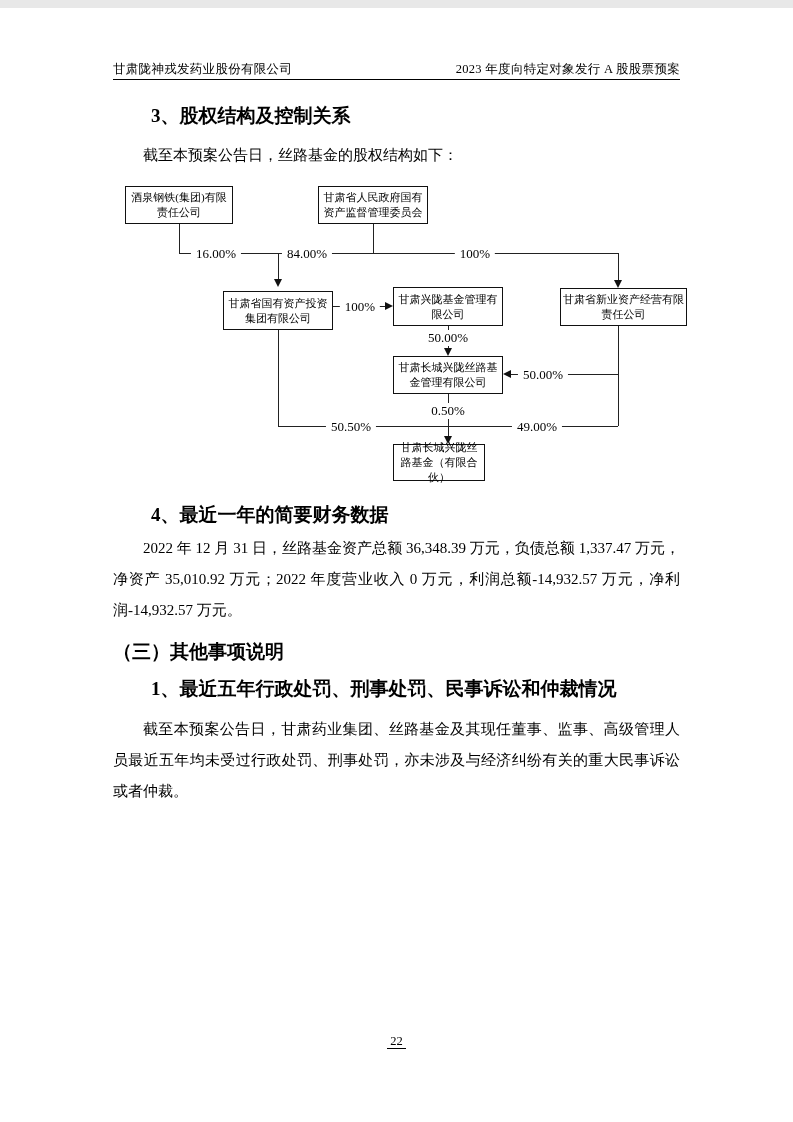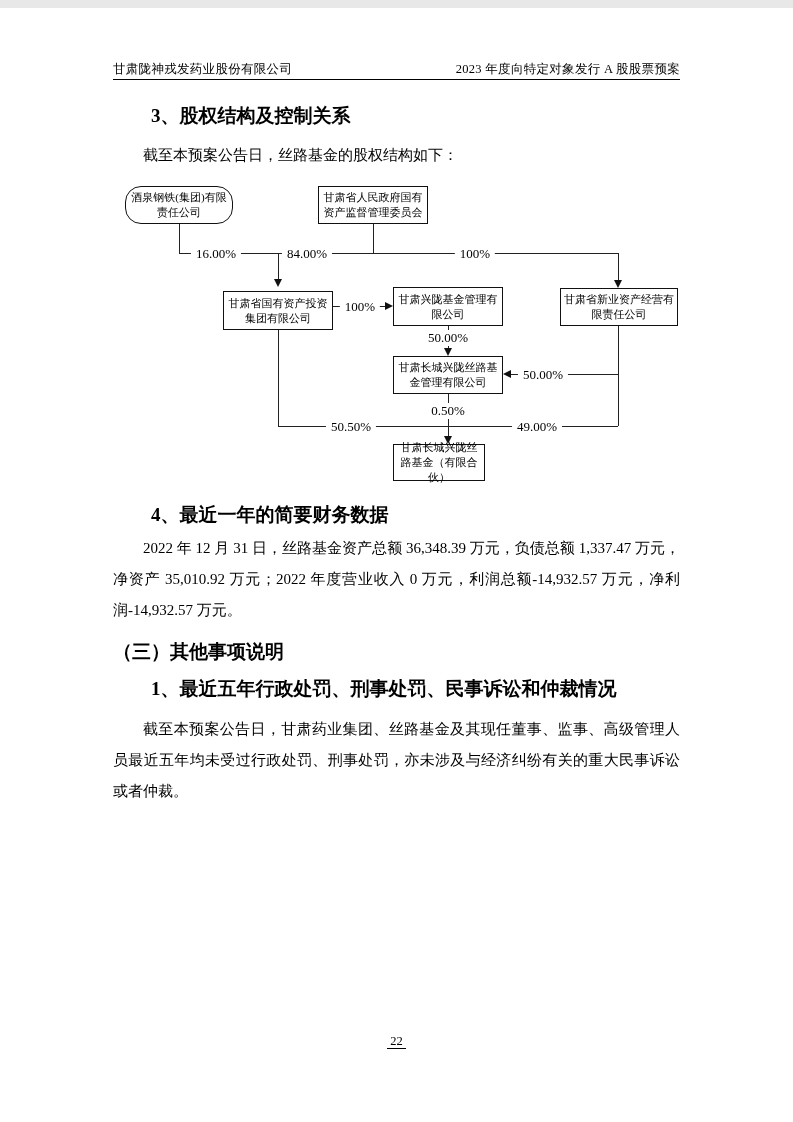"酒泉钢铁(集团)有限责任公司" div.cbox { border-radius: 16px -> none }
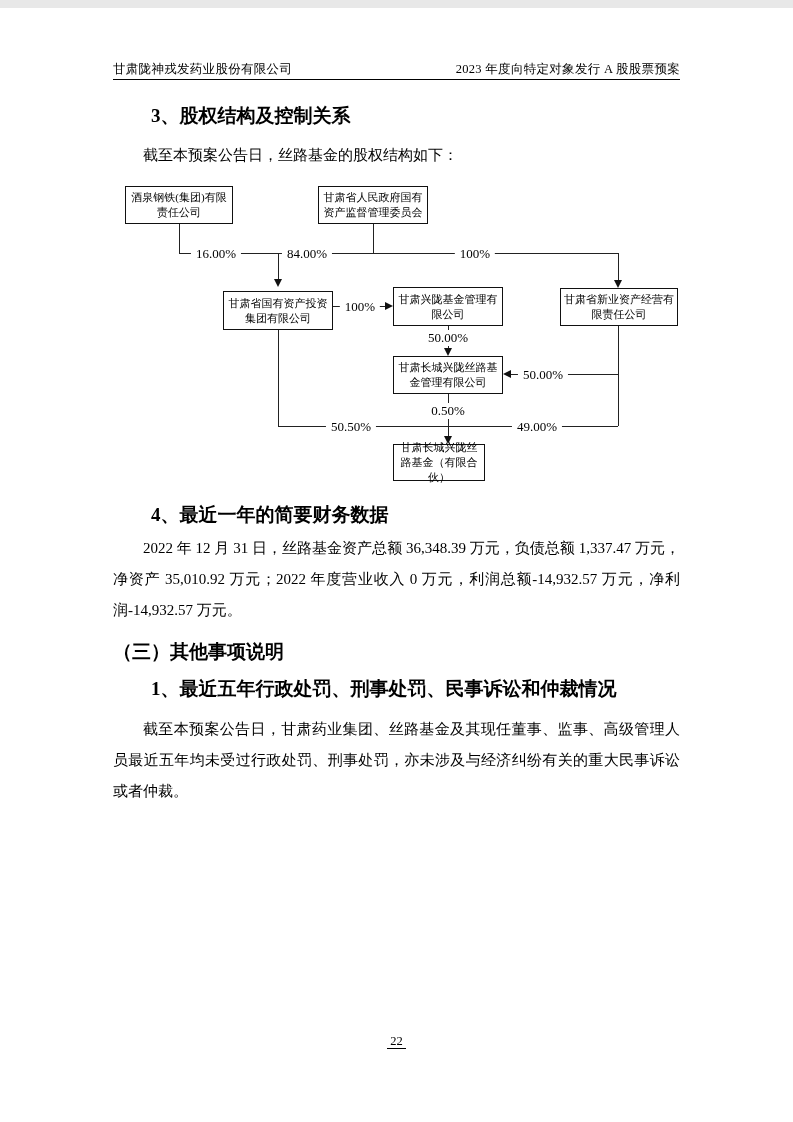"甘肃省新业资产经营有限责任公司" div.cbox { width: 118px -> 127px }
